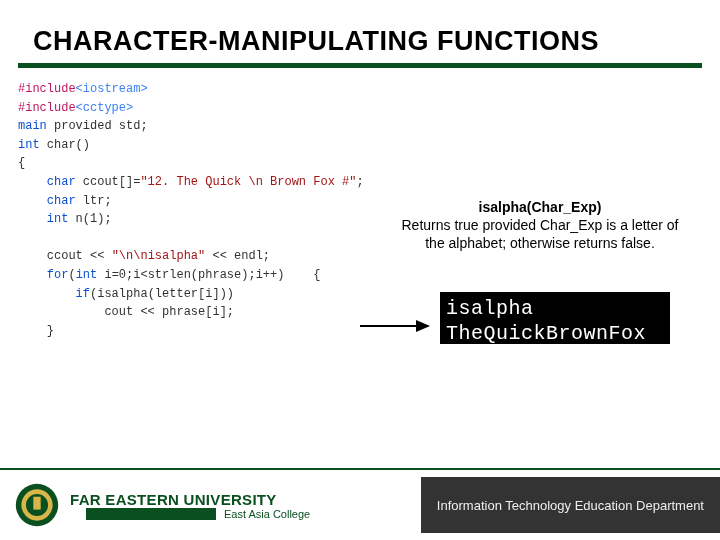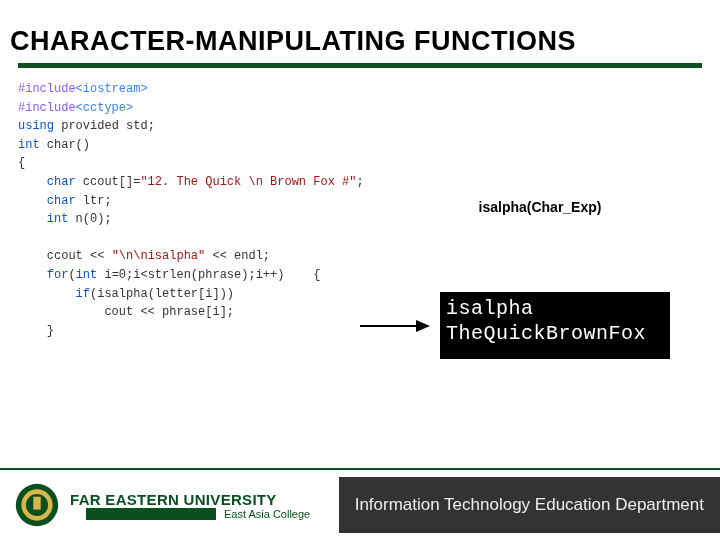"CHARACTER-MANIPULATING FUNCTIONS" .slide-title { padding: 26px 18px 6px 10px -> 26px 18px 6px 33px }
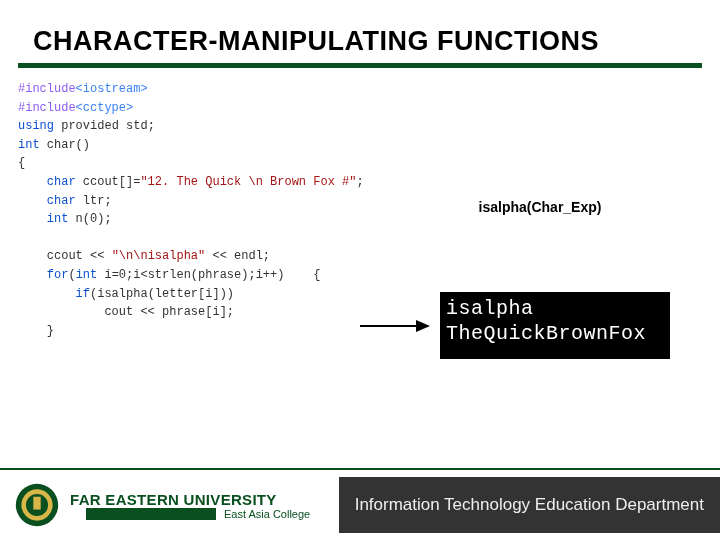"#include" .pp { color: #8b5cf6 -> #be185d }
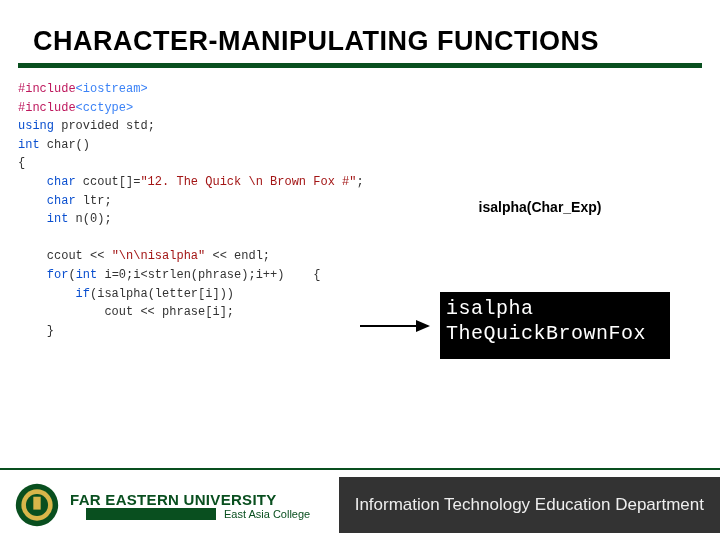"using" span.kw { text: using -> main }
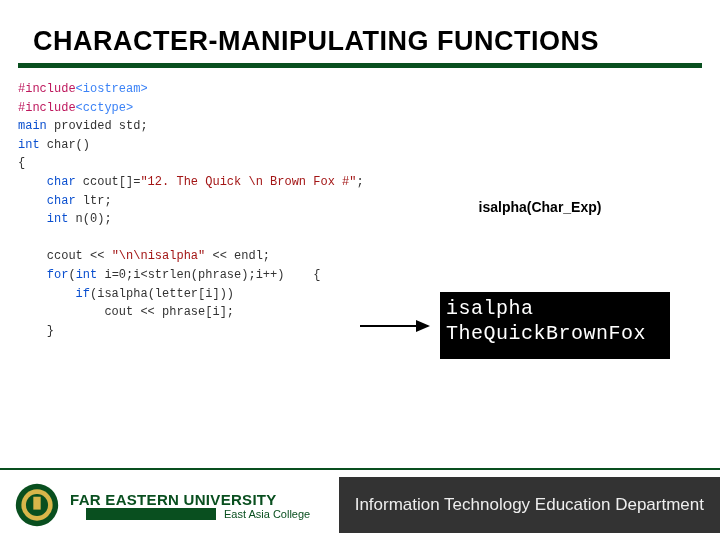"n(0);" span { text: 0 -> 1 }
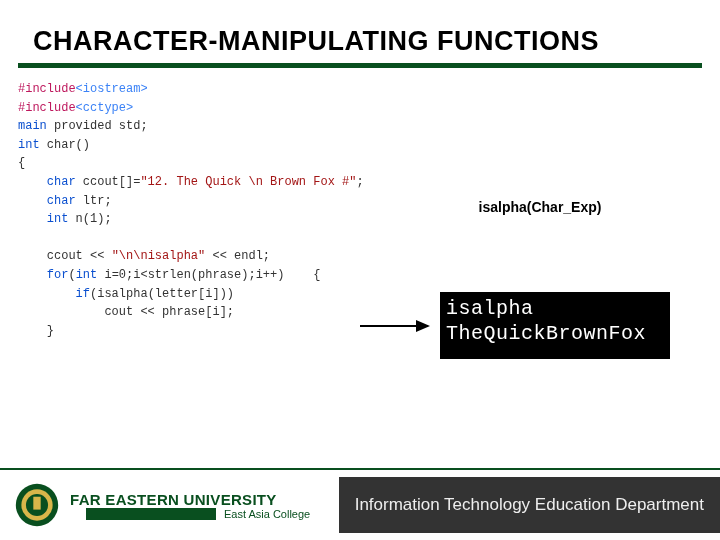"Returns true provided Char_Exp is" span { html: none -> <span>Returns true provided Char_Exp is a letter of the alphabet; otherwise returns false.</span> }
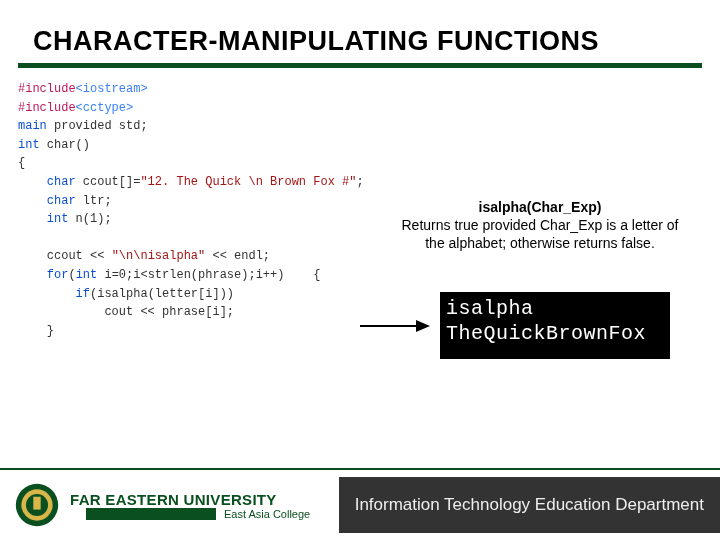"isalpha TheQuickBrownFox" .console { height: 67px -> 52px }
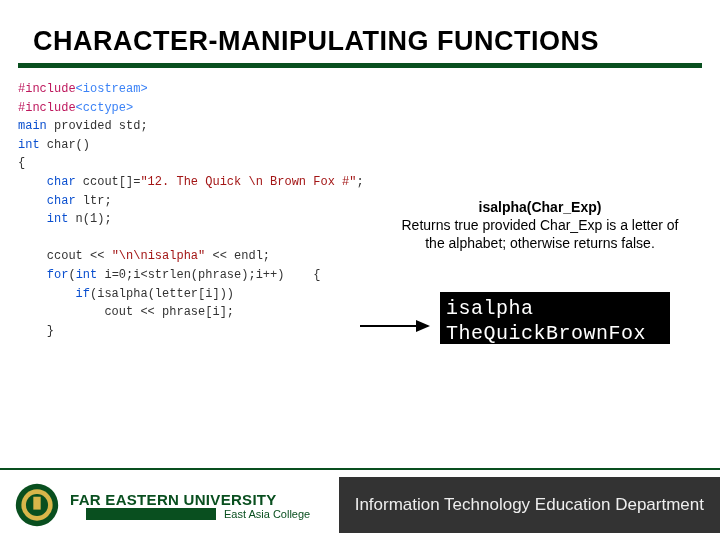"Information Technology Education" .dept { font-size: 17px -> 13px }
